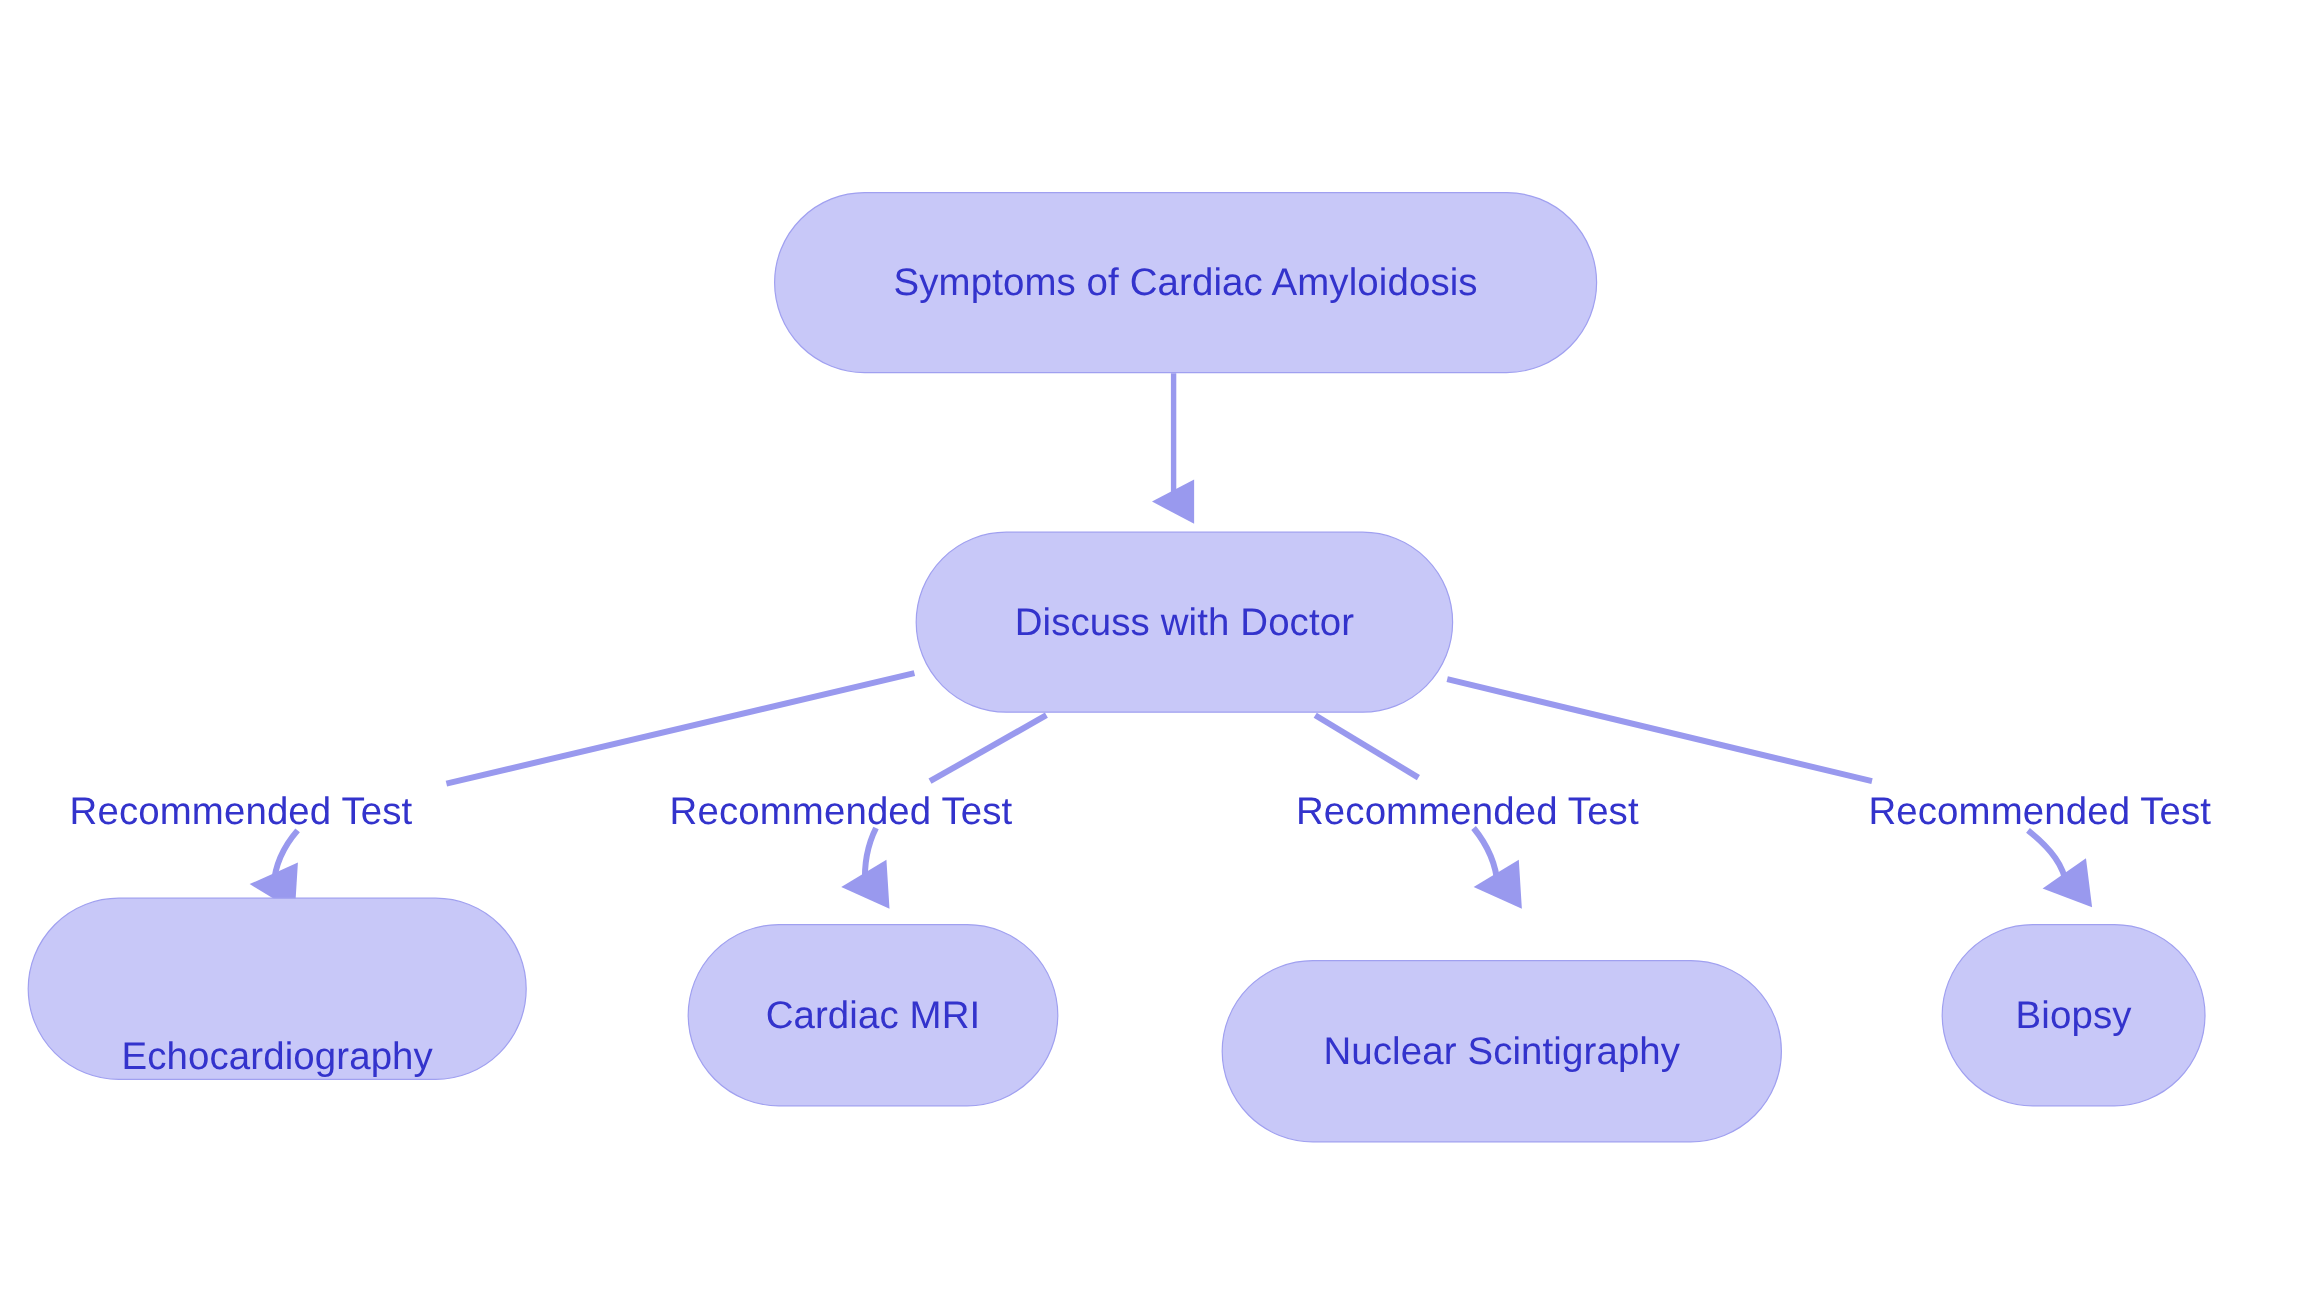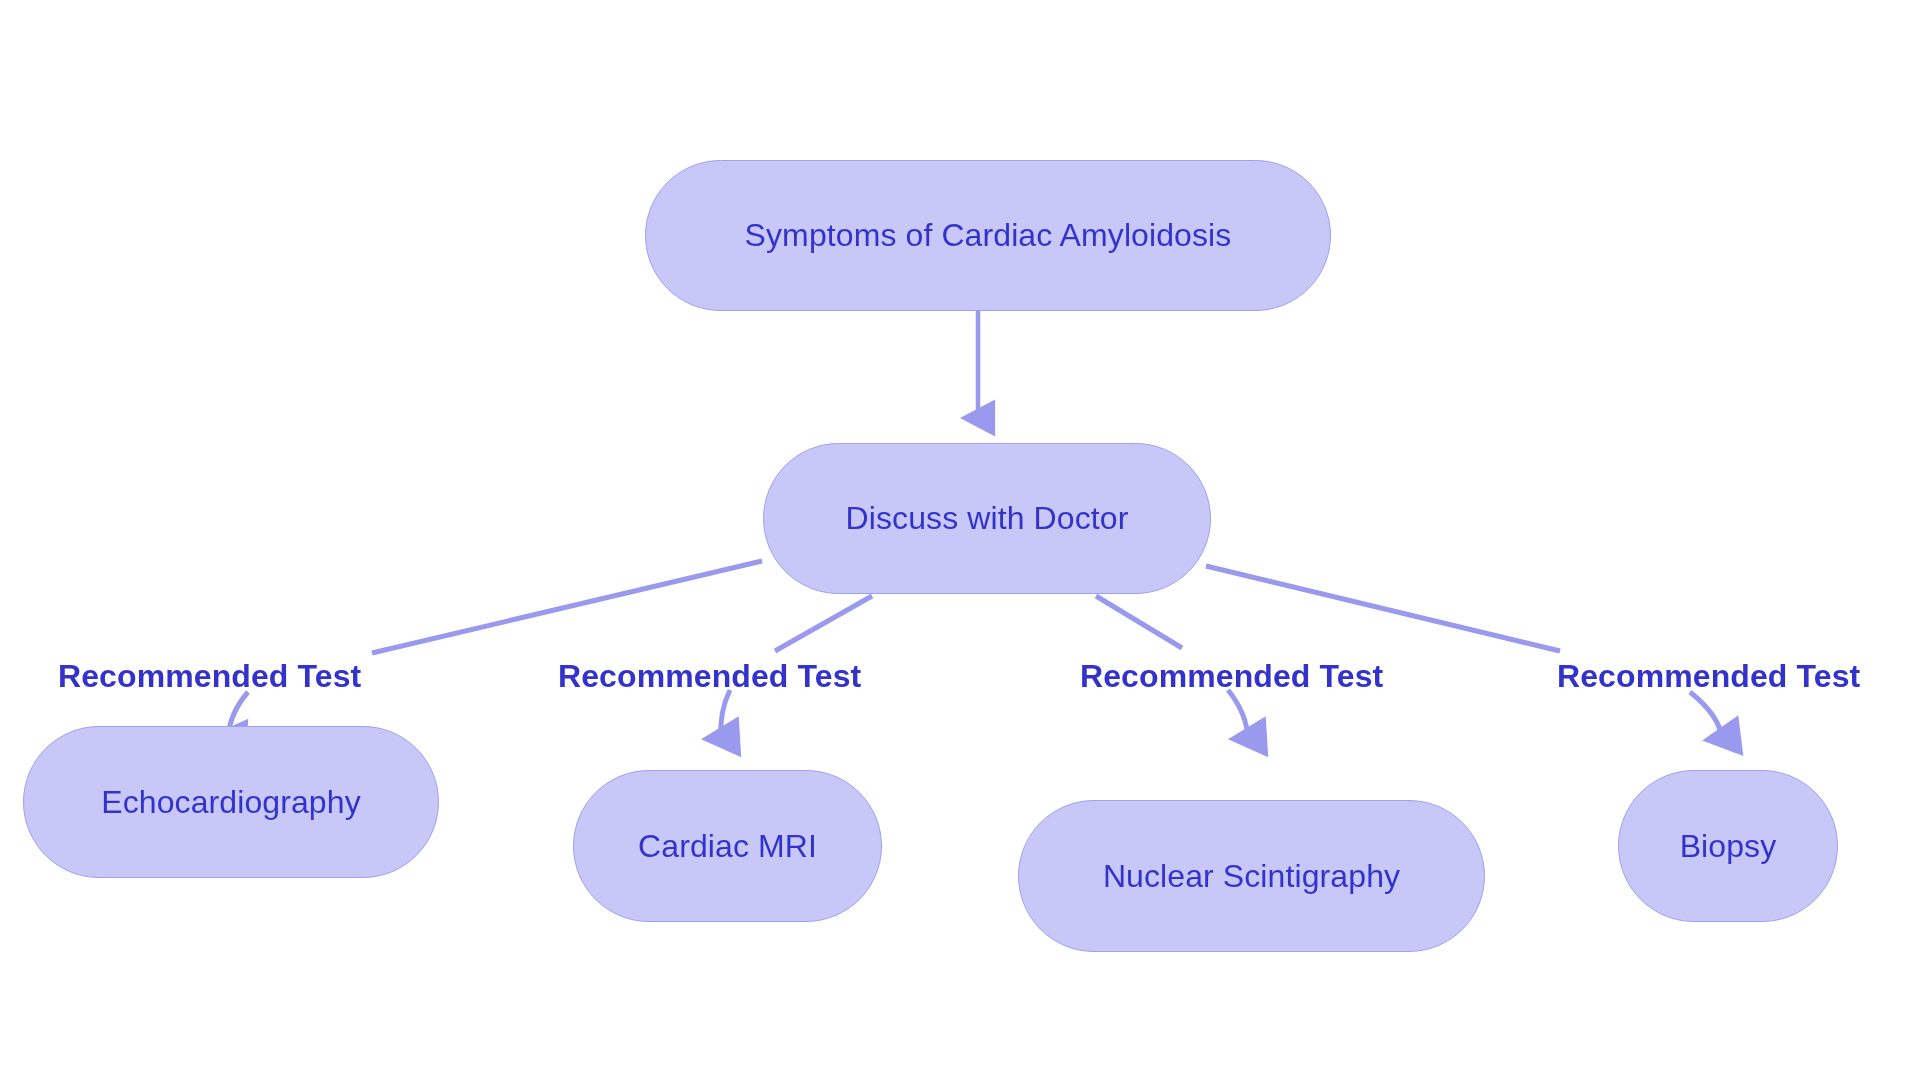"Recommended Test" .edge-label { font-weight: 700 -> 400 }
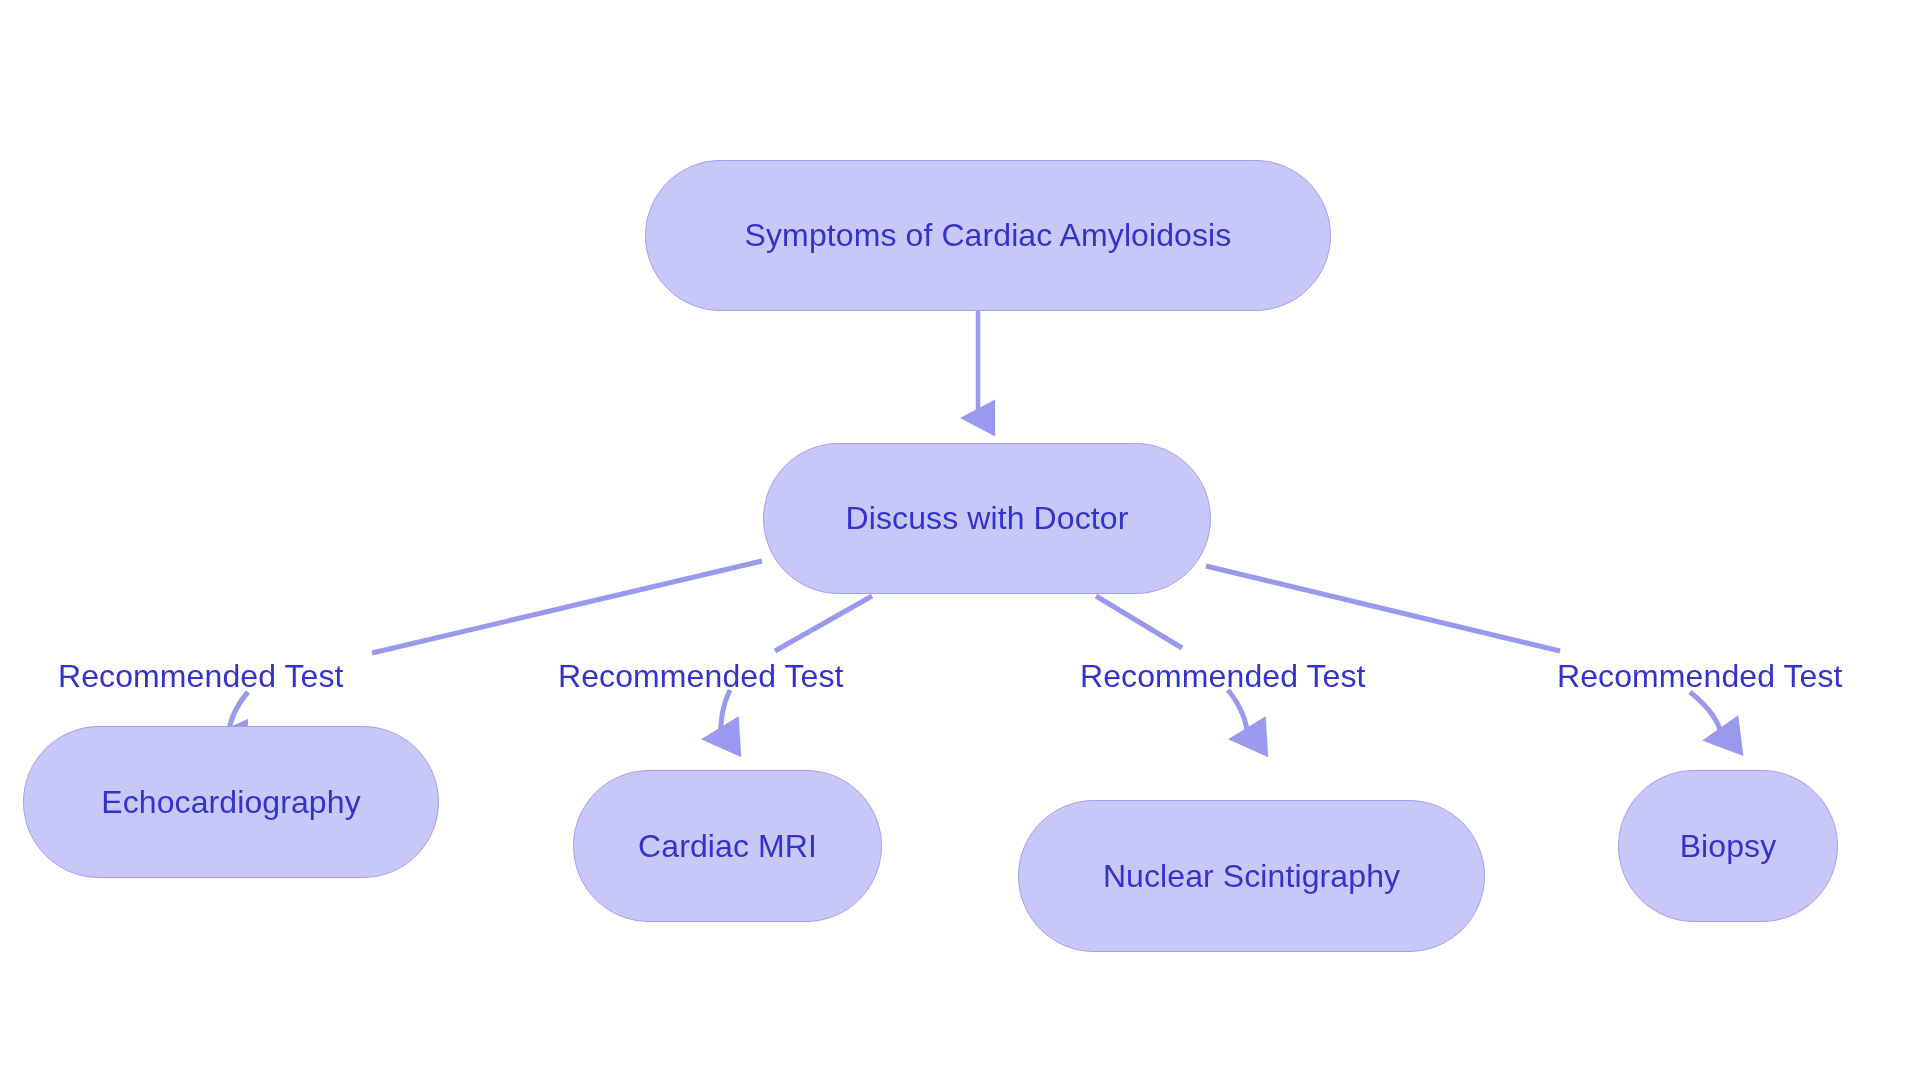"Echocardiography" div.node { align-items: none -> flex-end; top: 726px -> 748px }
